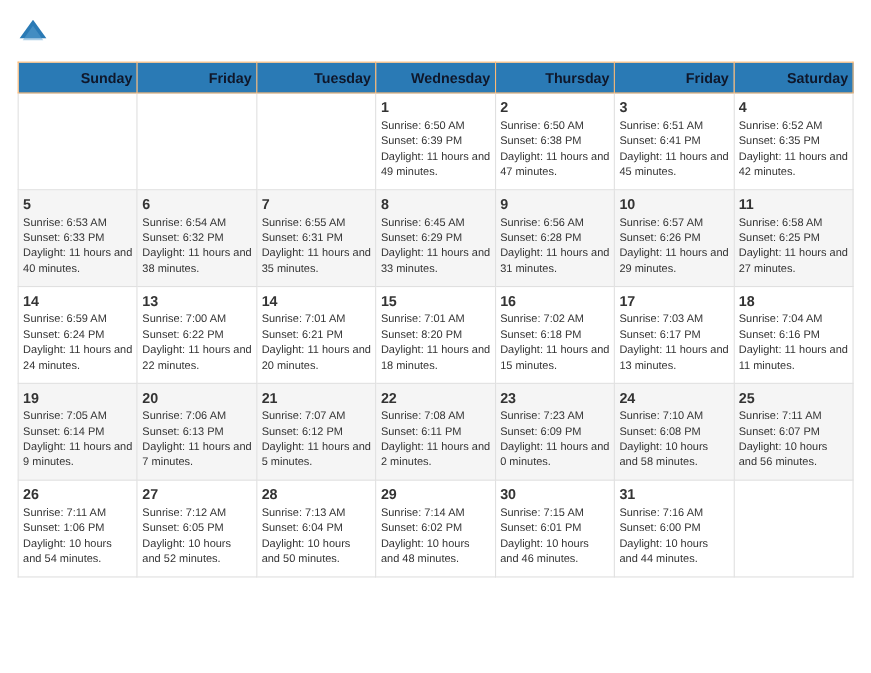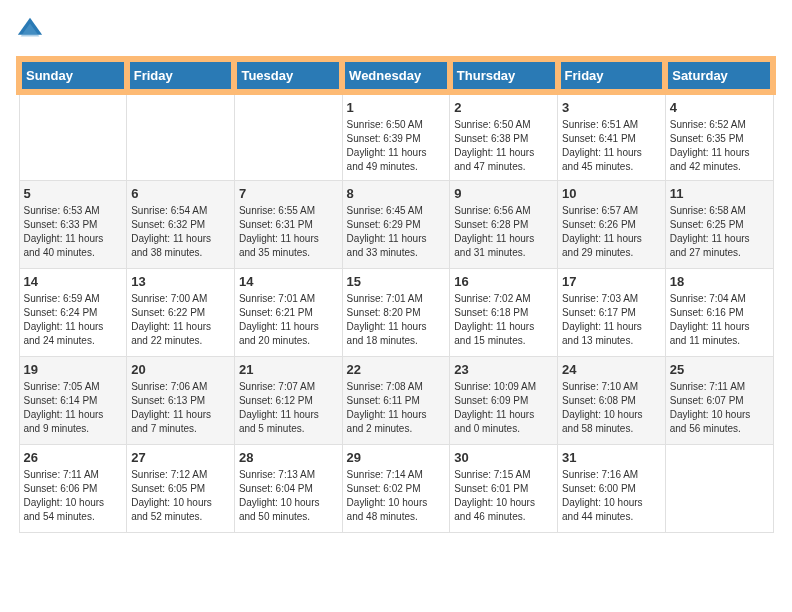"Sunday" thead th { border: 6px solid #fdba74 -> 1px solid #fdba74; color: #ffffff -> #0f172a; text-align: left -> right }
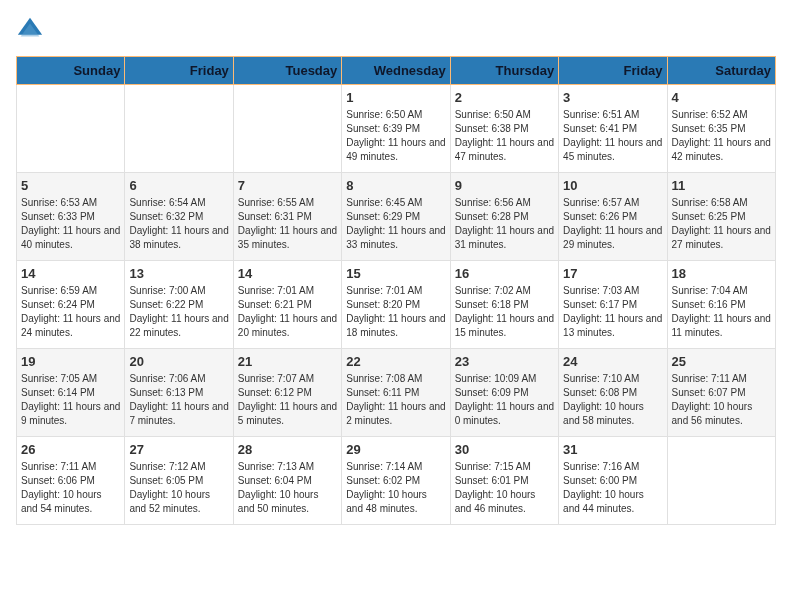"Sunrise: 10:09 AM Sunset: 6:09" div.day-info { text: 10:09 -> 7:23 }
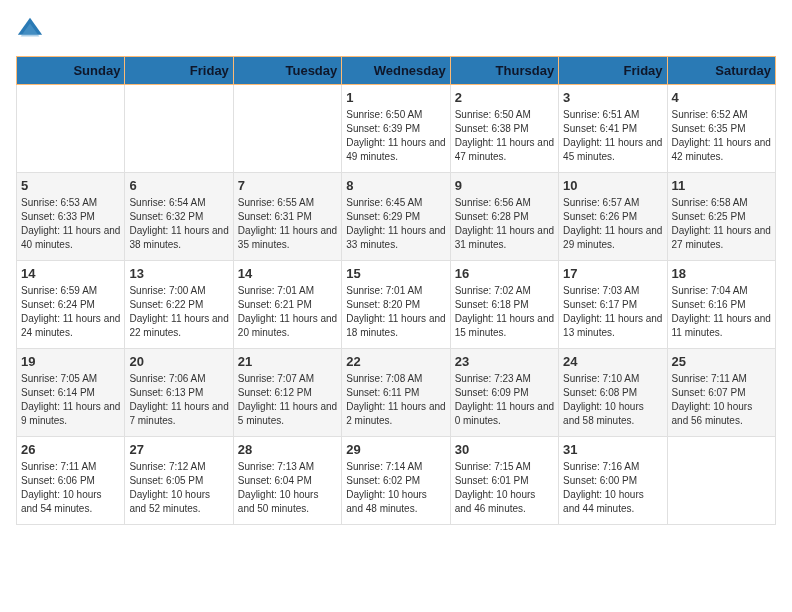"Sunrise: 7:11 AM Sunset: 6:06" div.day-info { text: 6:06 -> 1:06 }
